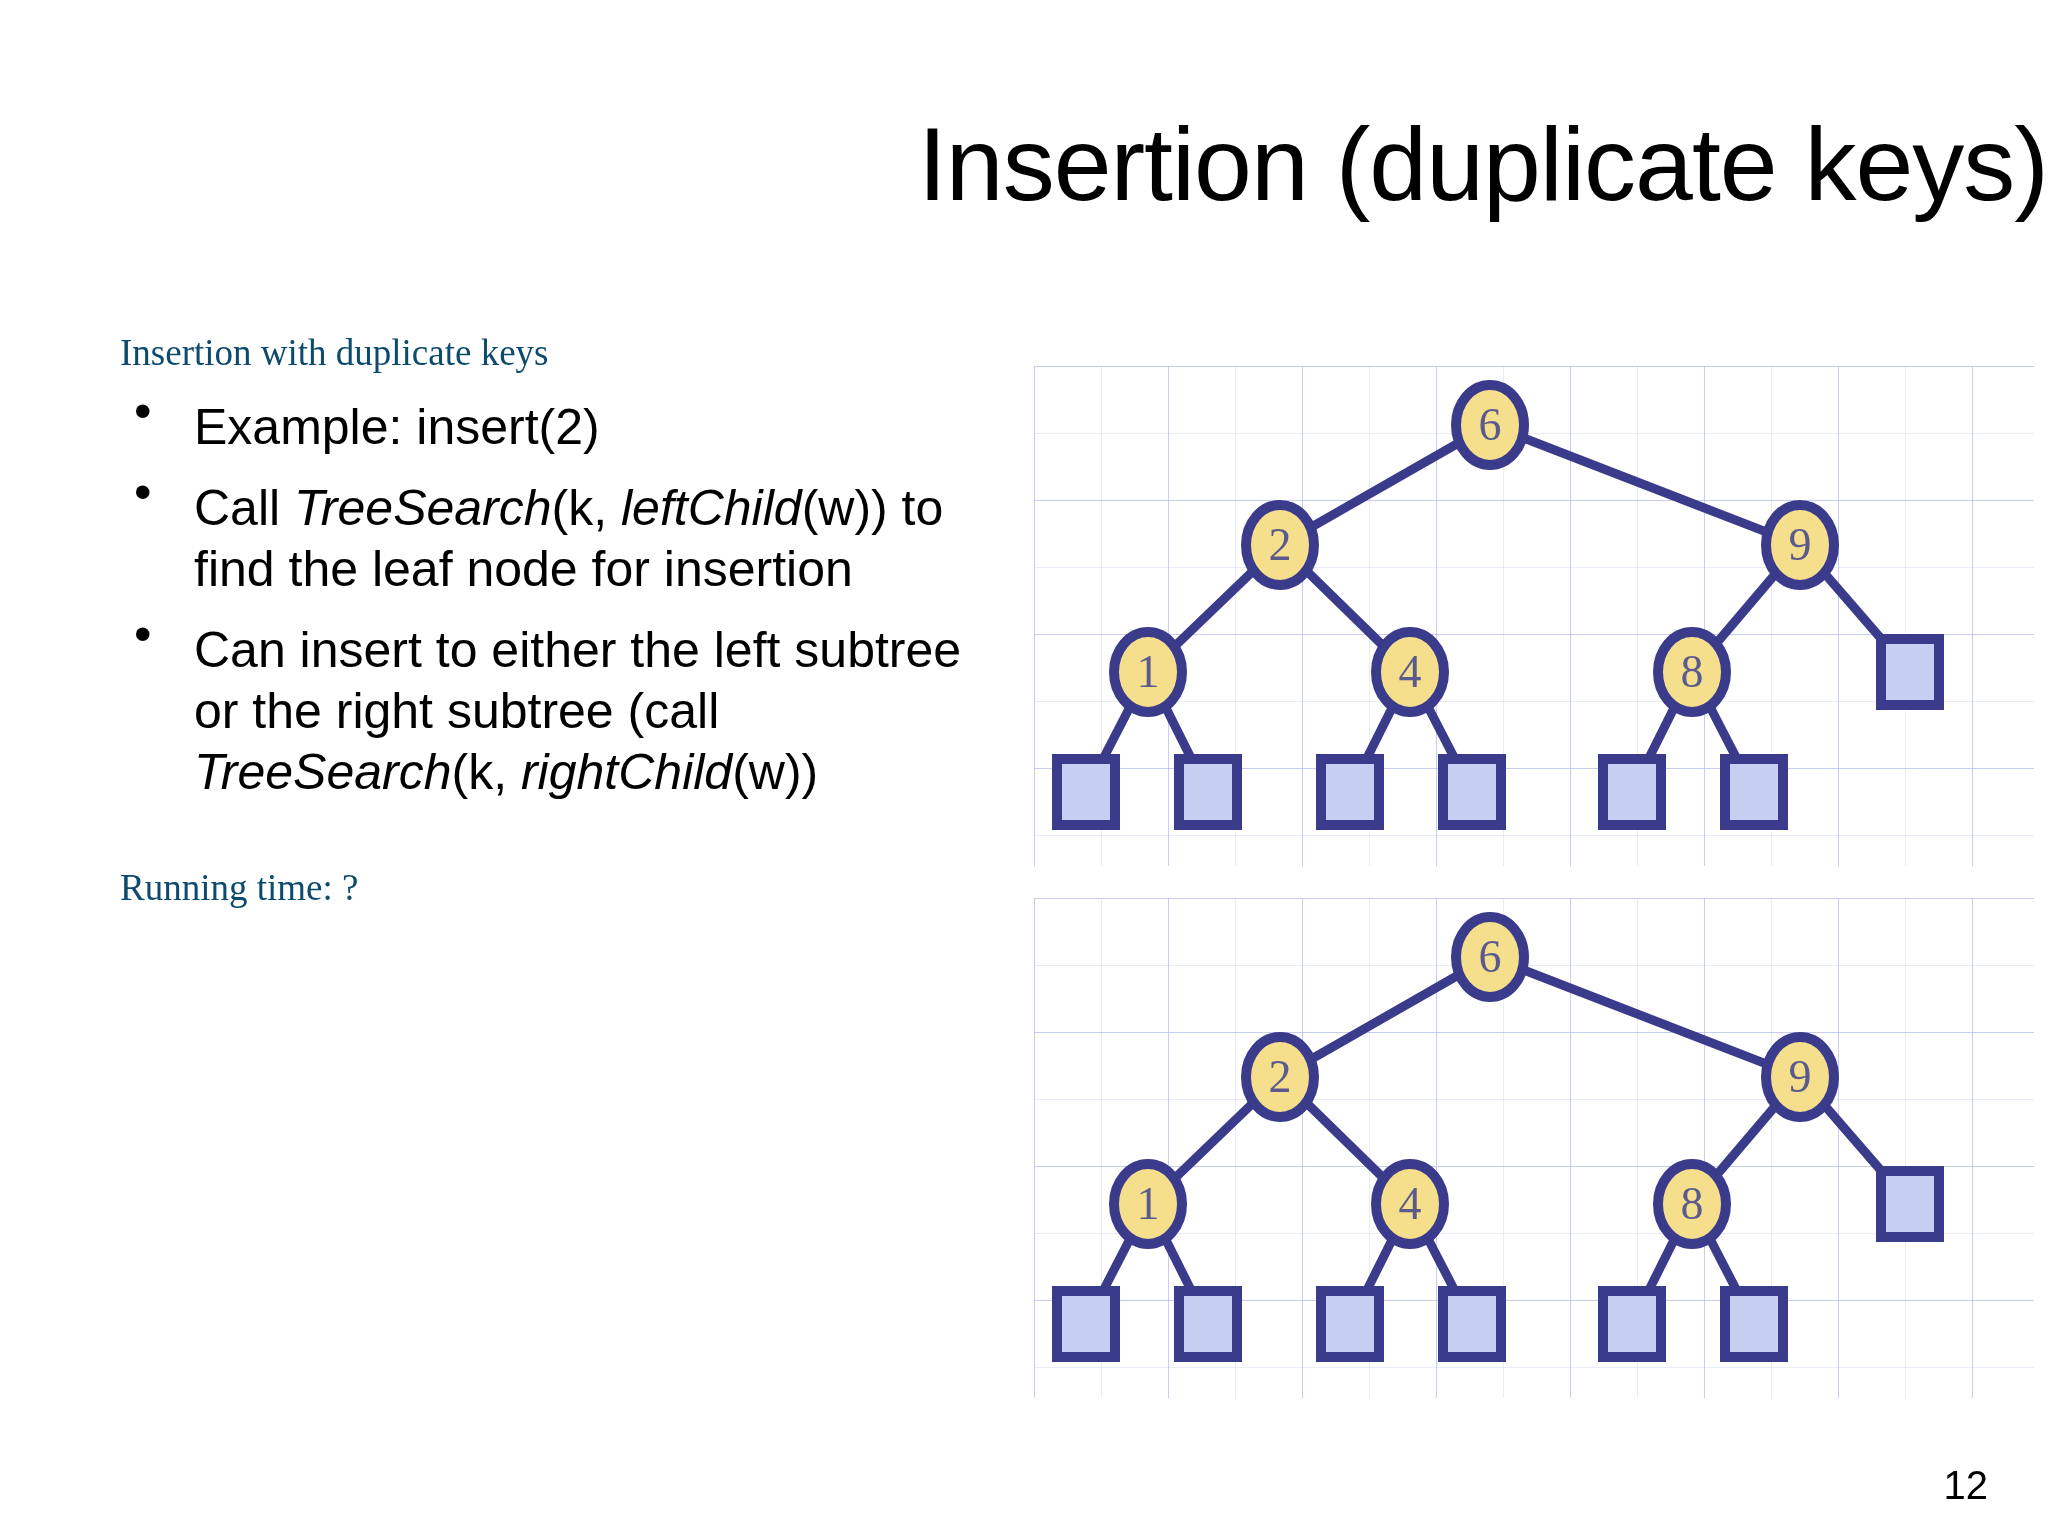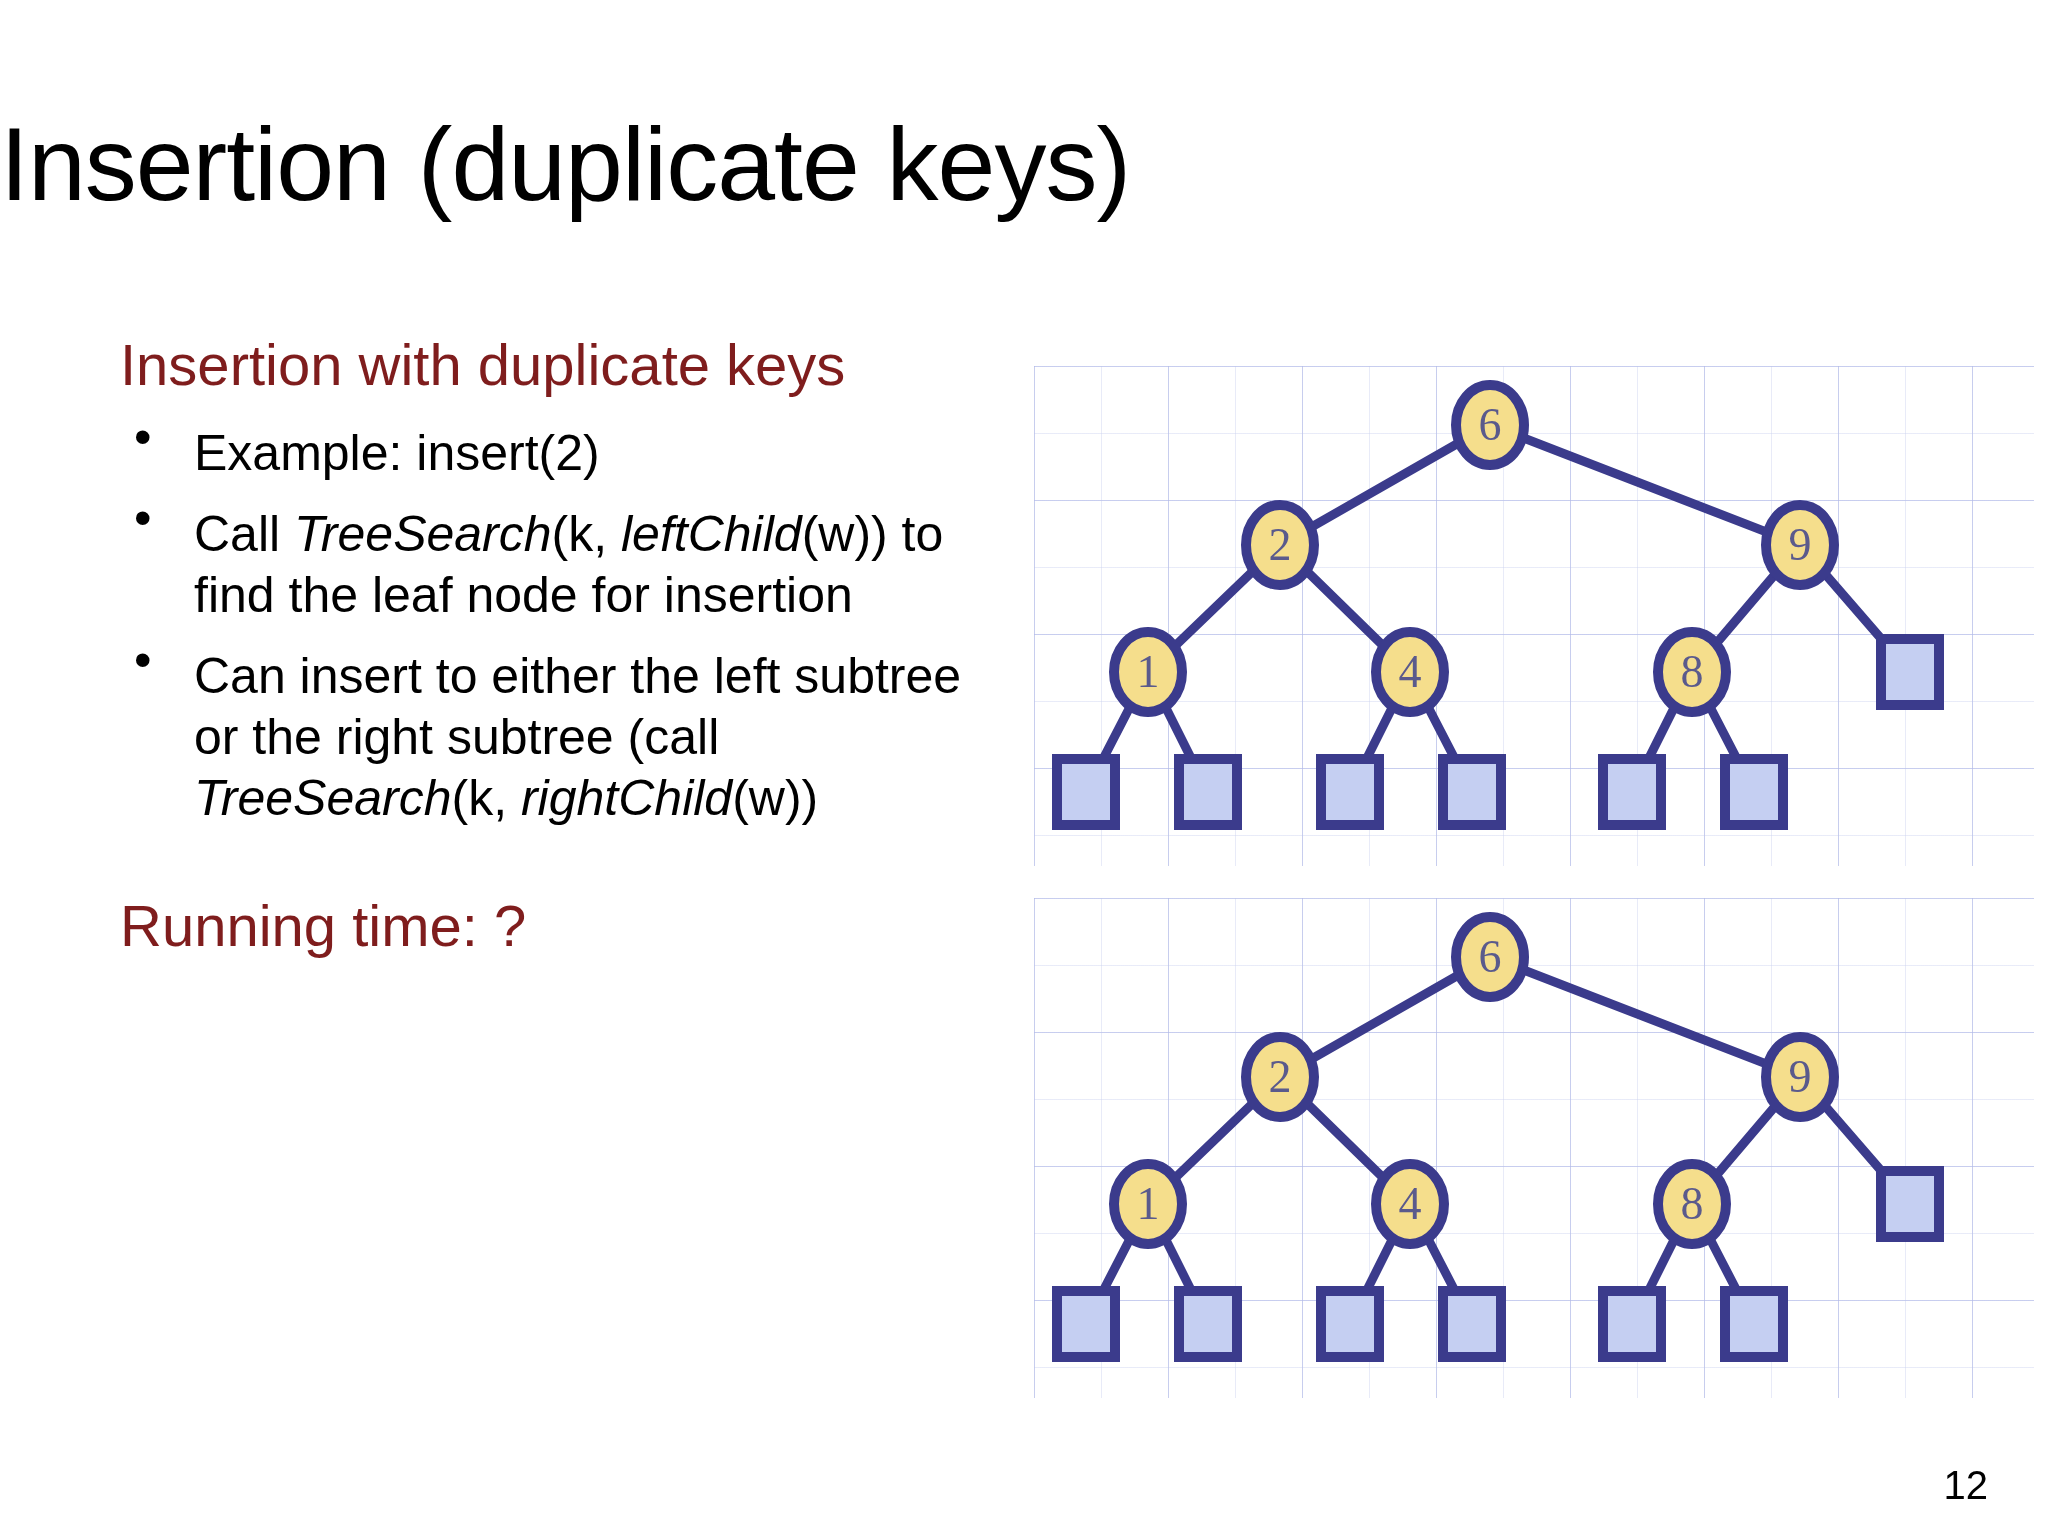"Insertion (duplicate keys)" .slide-title { text-align: left -> right }
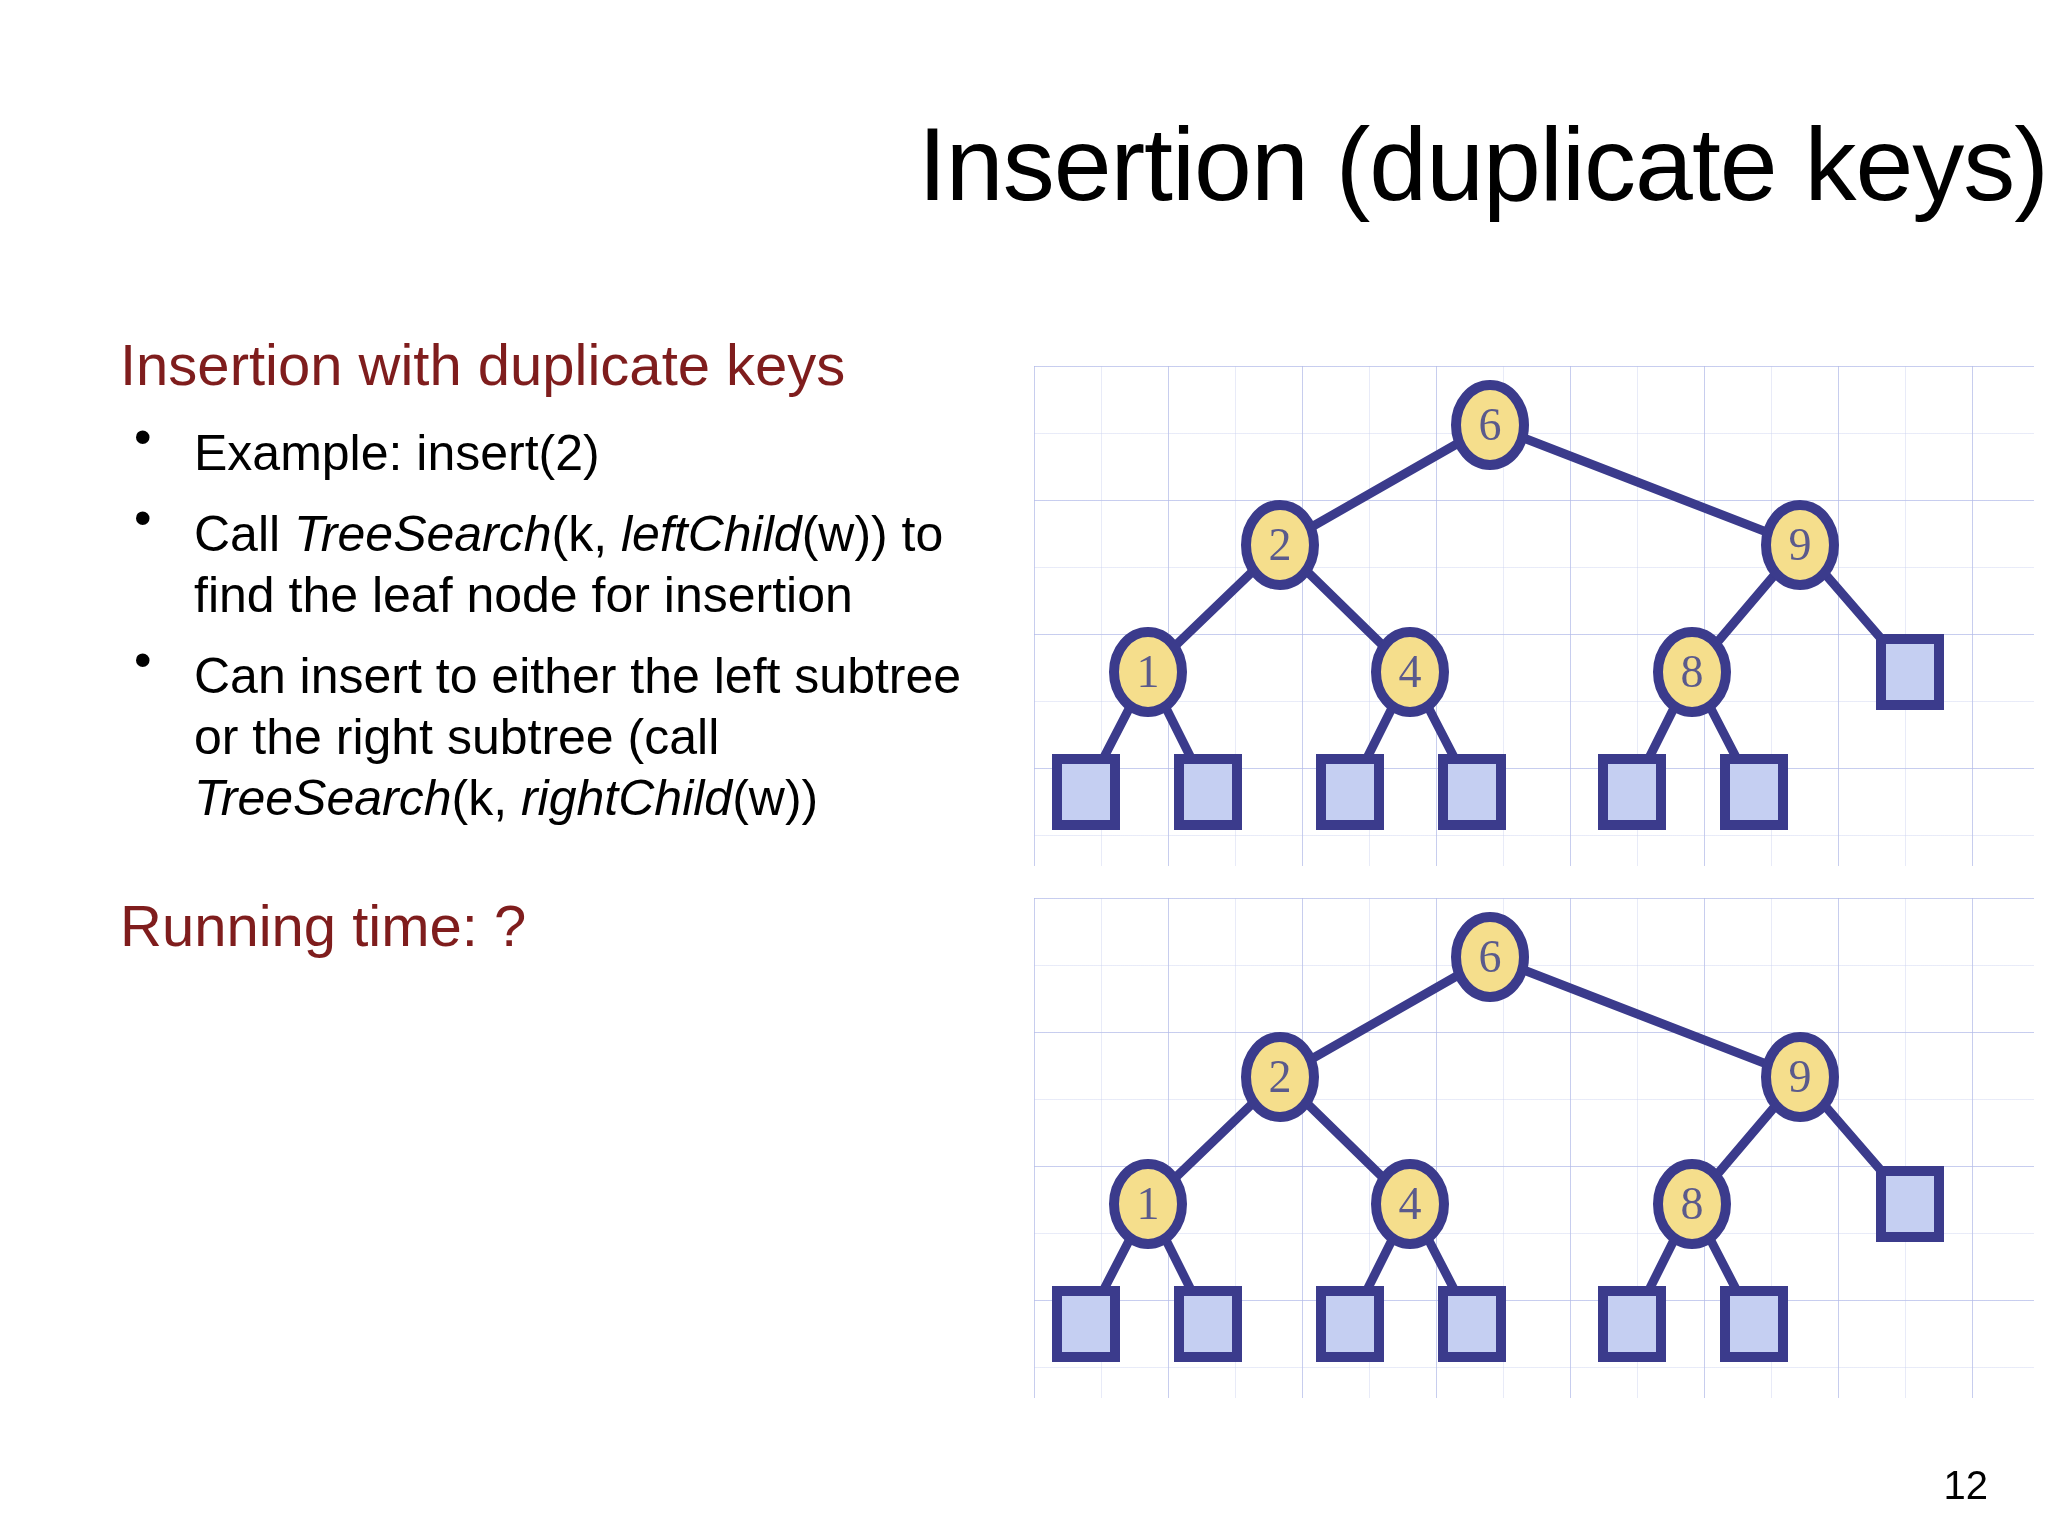"Insertion with duplicate keys" .para { color: #7f1d1d -> #0c4a6e; font-family: none -> Liberation Serif, serif; font-size: 58px -> 37px }
